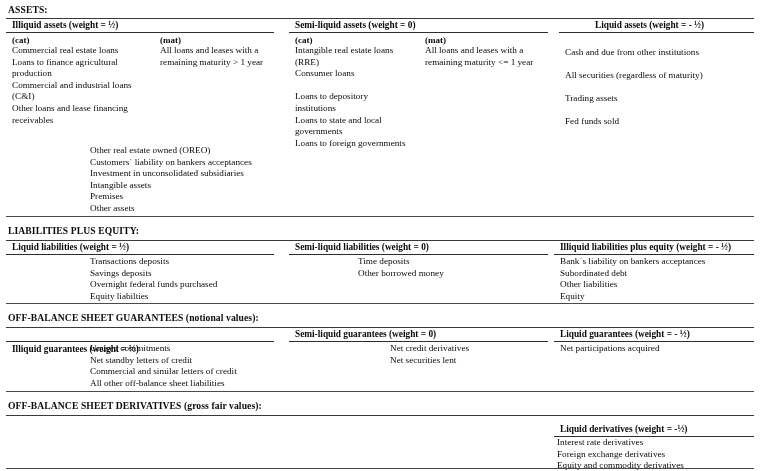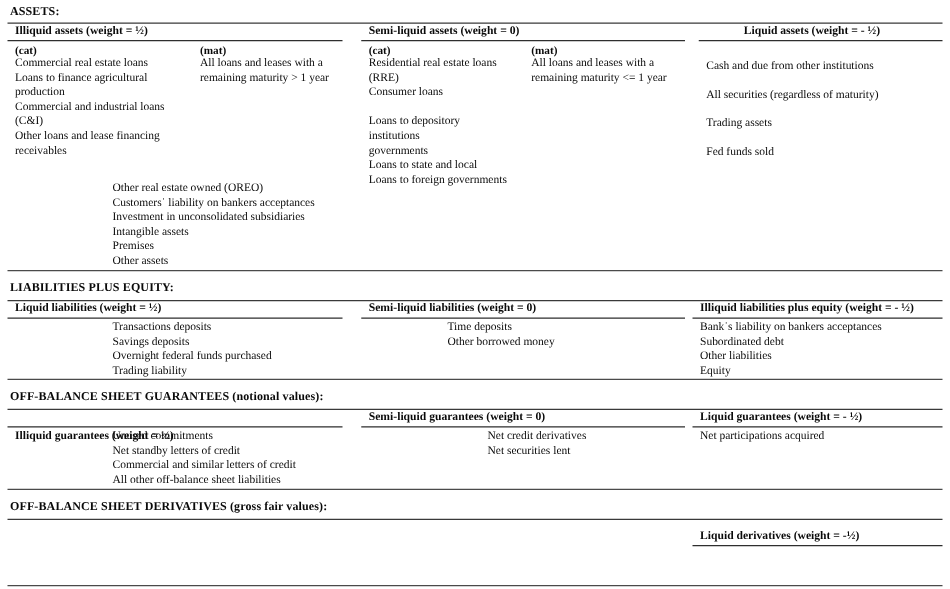"Residential real estate loans" div.item { text: Residential -> Intangible }
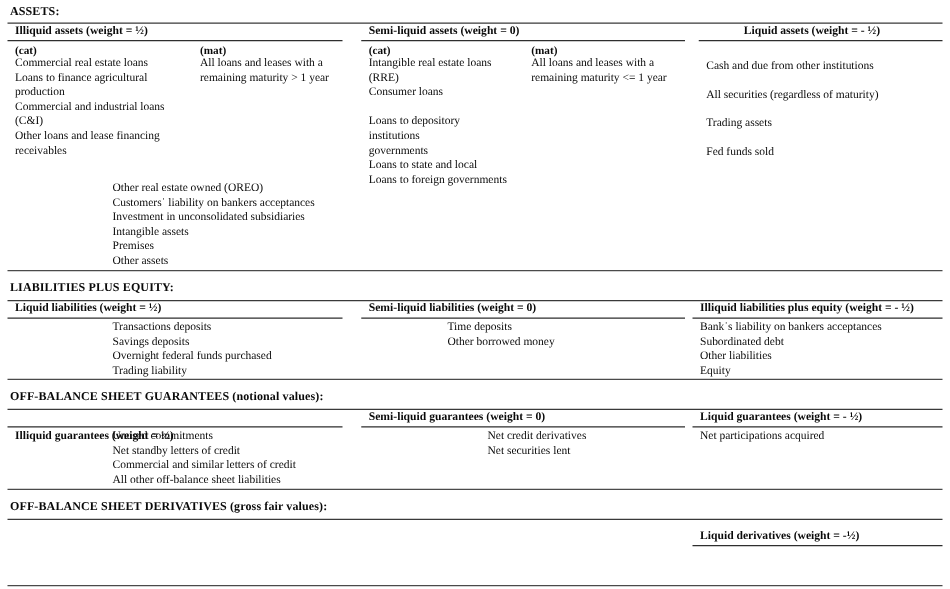"governments" div.item { order: before "Loans to state and local" -> after "Loans to state and local" }
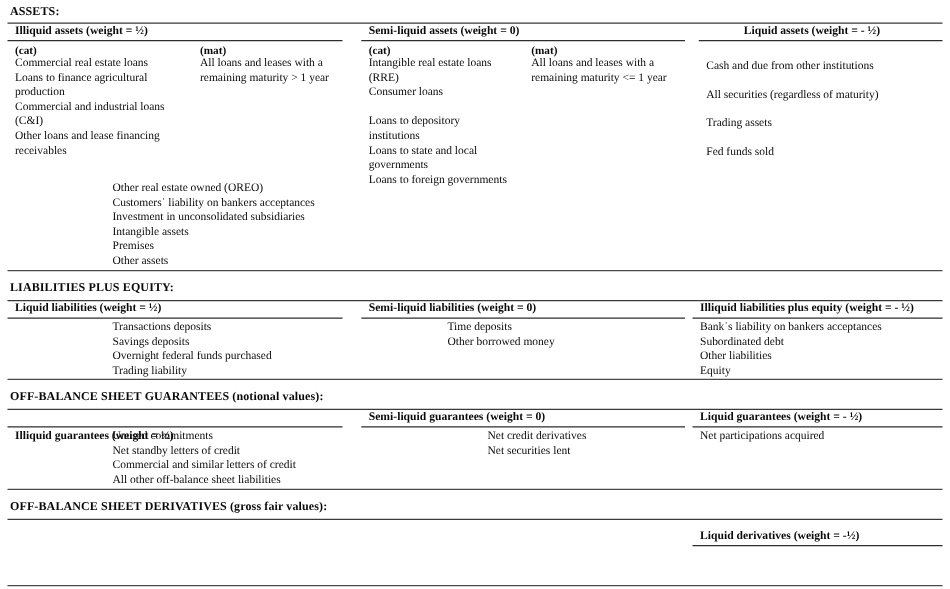"Trading liability" div.item { text: Trading liability -> Equity liabilties }
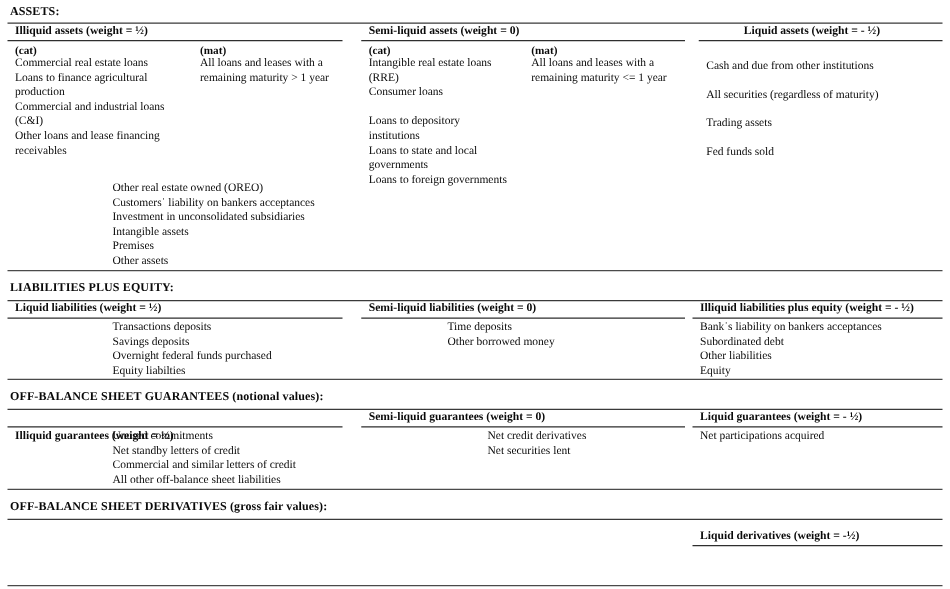"Interest rate derivatives" div.catcol { html: none -> <div> <div>Interest rate derivatives</div> <div>Foreign exchange derivatives</div> <div>Equity and commodity derivatives</div> </div> }
